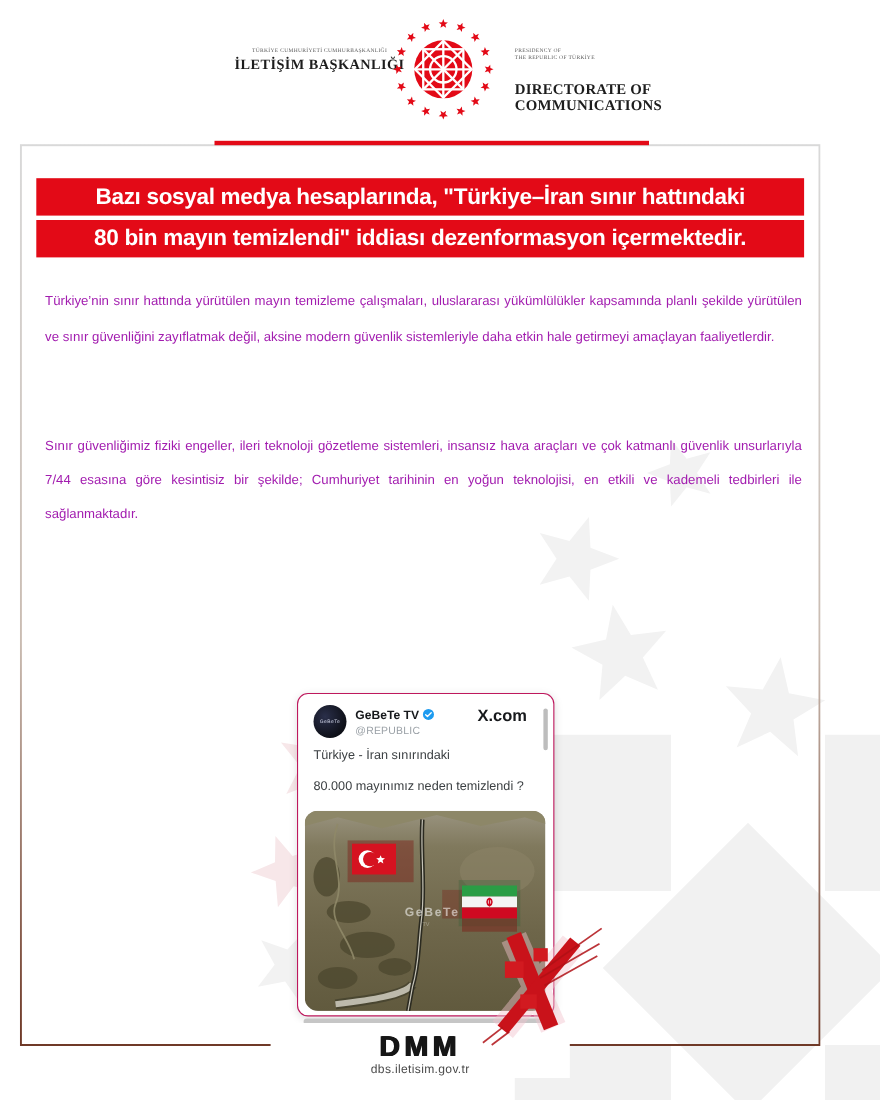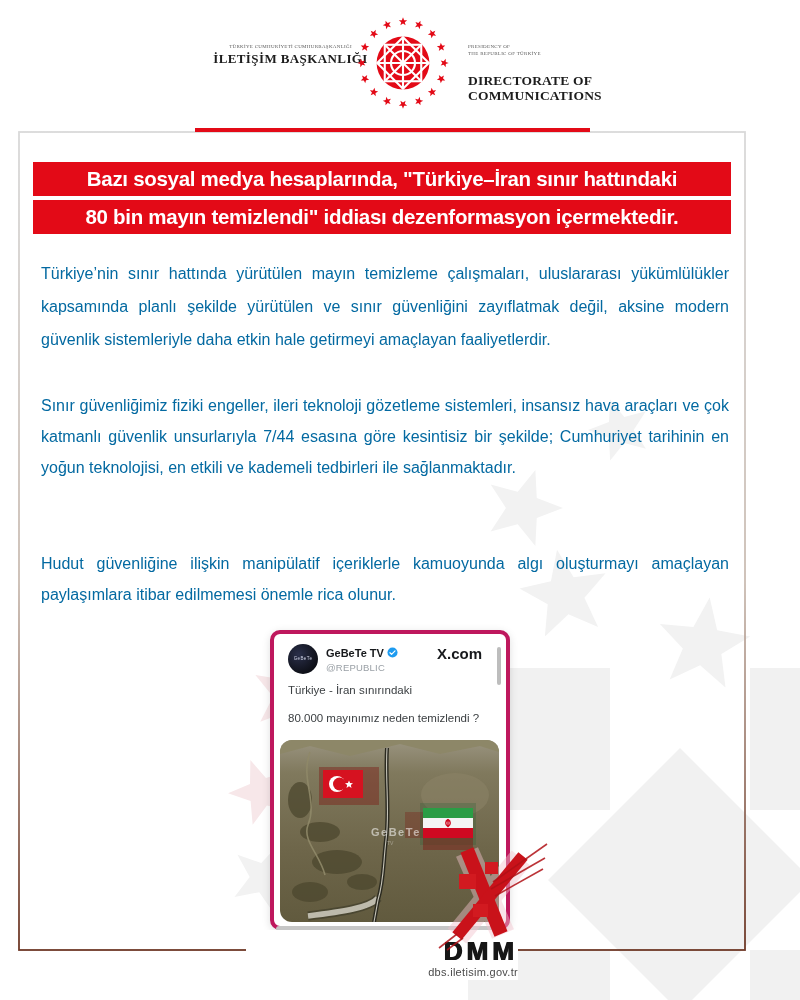"Türkiye’nin sınır hattında yürütülen" .para { color: #0369a1 -> #a21caf; font-size: 16px -> 12px }
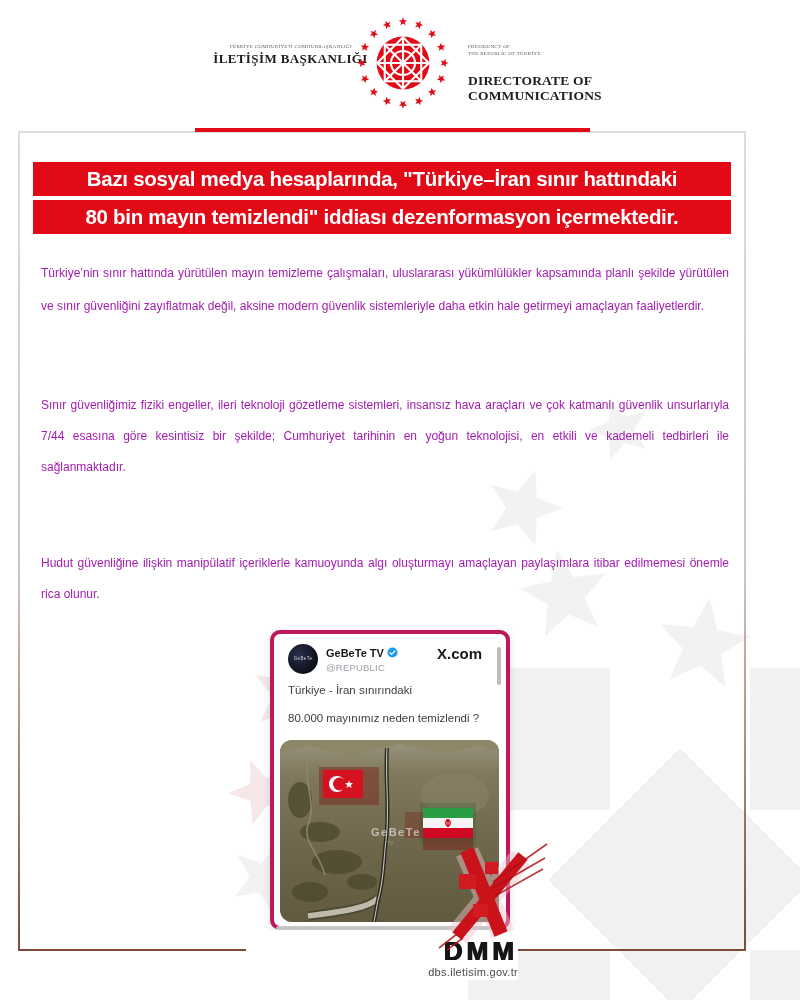"Hudut güvenliğine ilişkin manipülatif" div.para { html: <div>Hudut güvenliğine ilişkin manipülatif içeriklerle kamuoyunda algı oluşturmayı amaçlayan paylaşımlara itibar edilmemesi önemle rica olunur.</div> -> none }
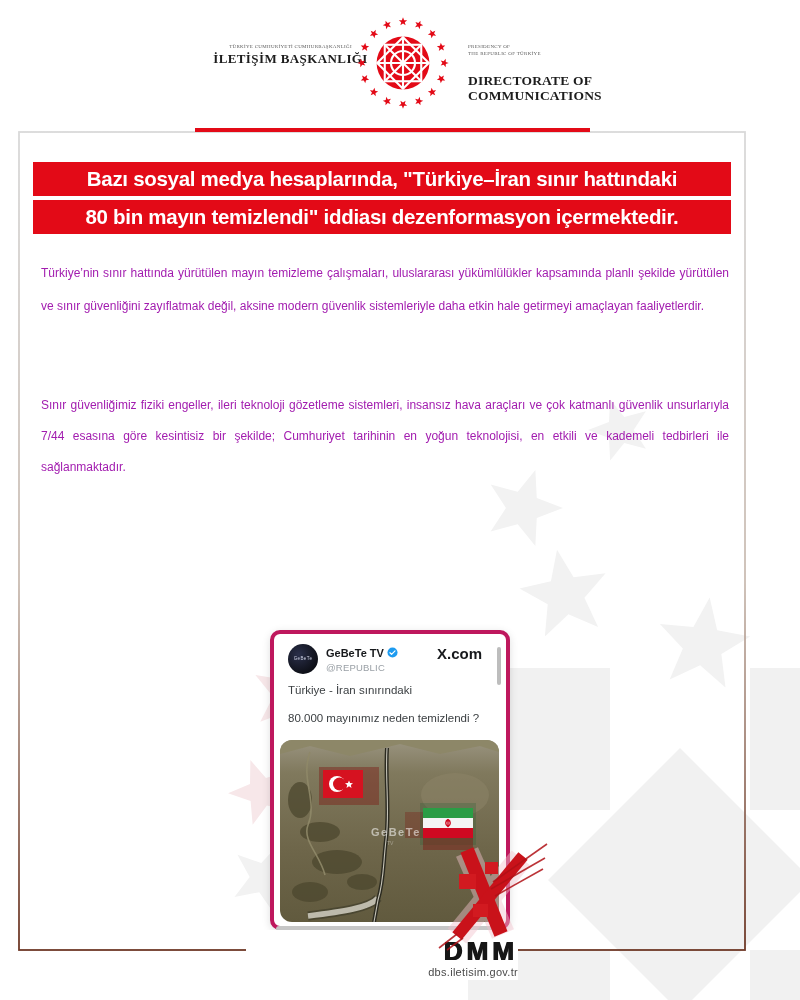"GeBeTe TV" .tweet { border: 4px solid #be185d -> 1px solid #be185d }
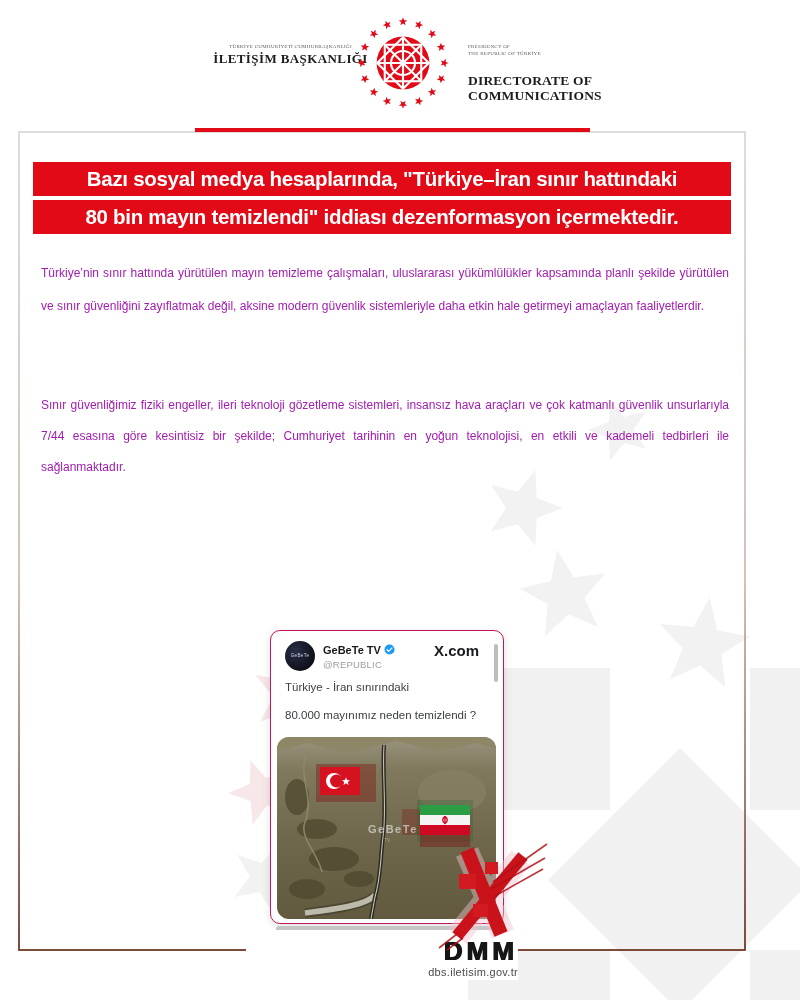"DMM" .dmm-badge { text-align: right -> center }
